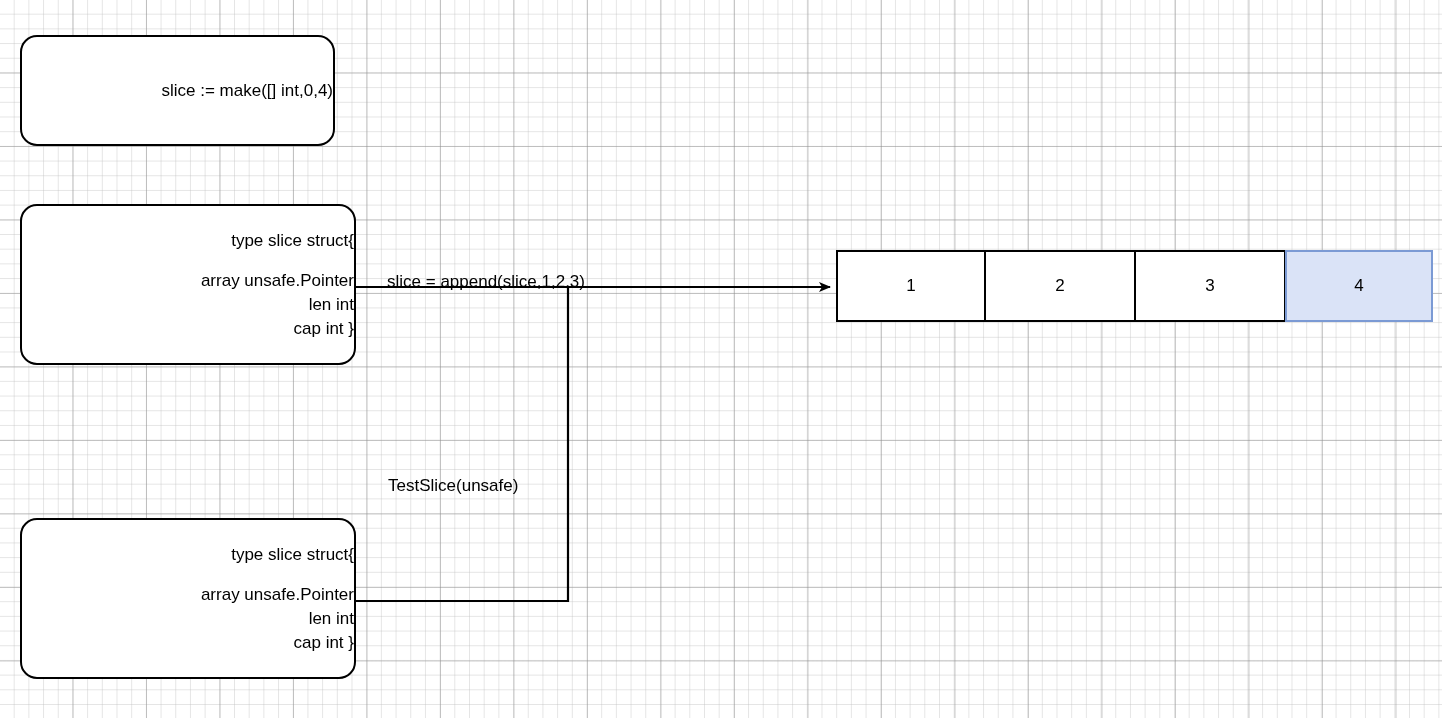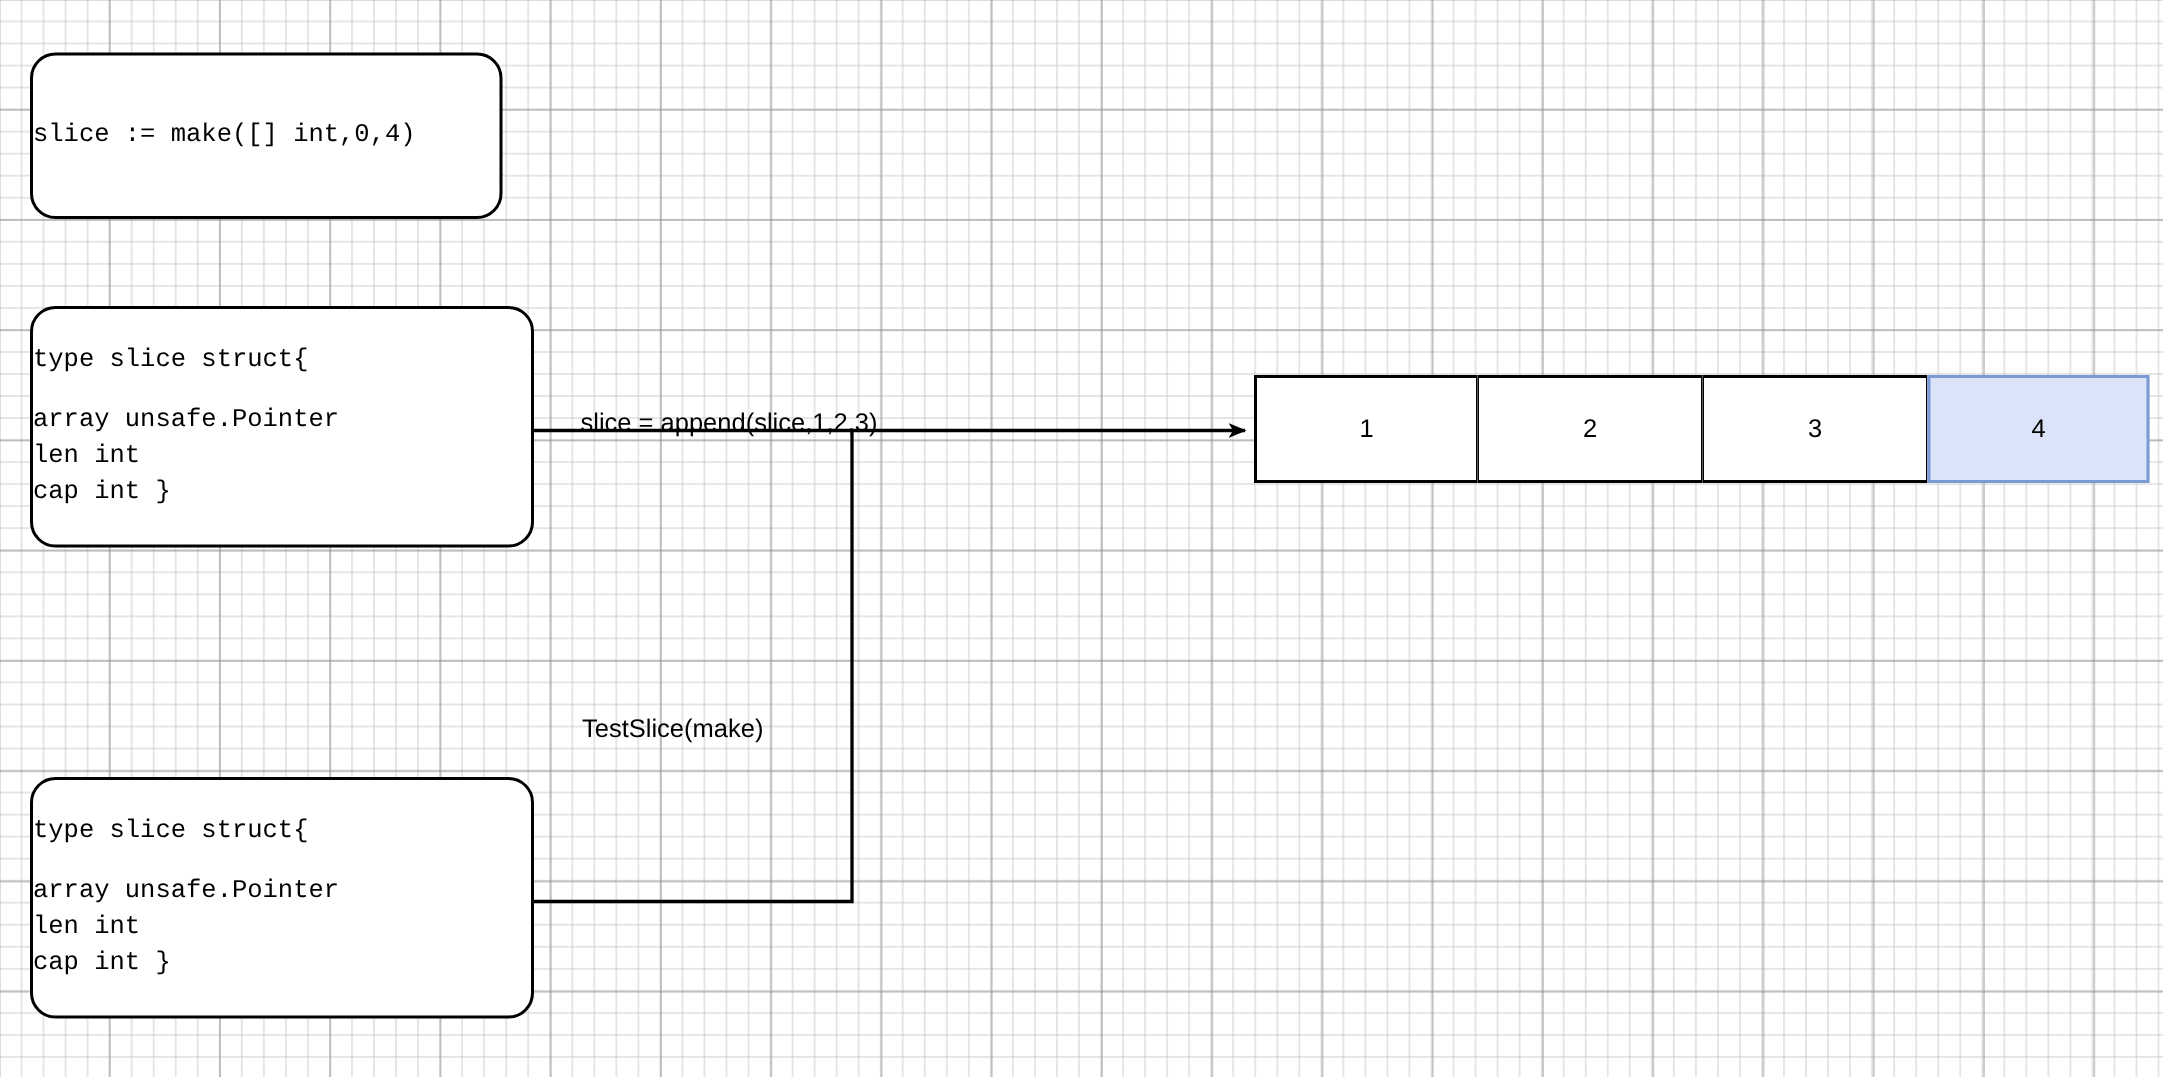"slice := make([] int,0,4)" .node { align-items: flex-start -> flex-end; font-family: Liberation Mono, monospace -> none }
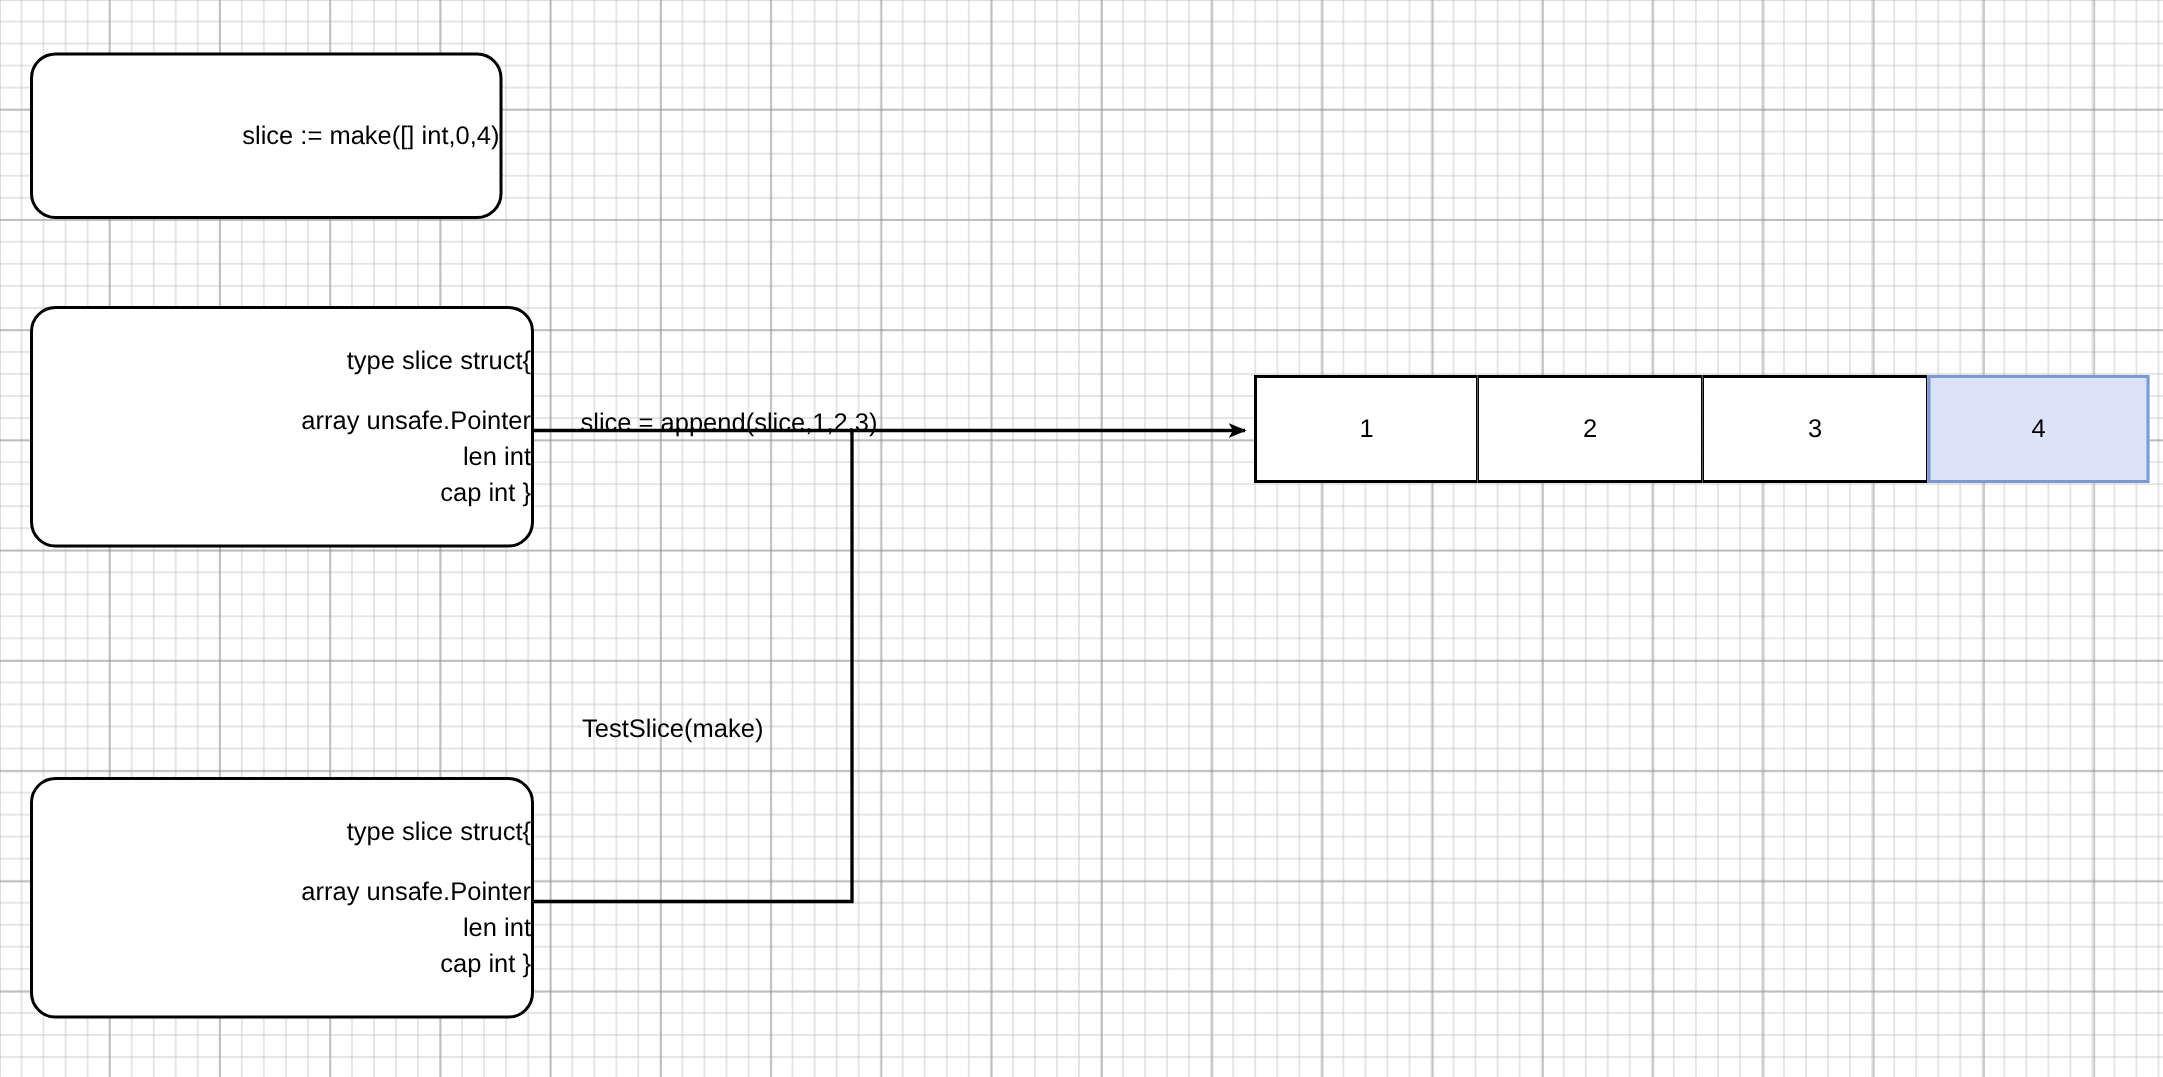"TestSlice(make)" div.edge-label { text: make -> unsafe }
